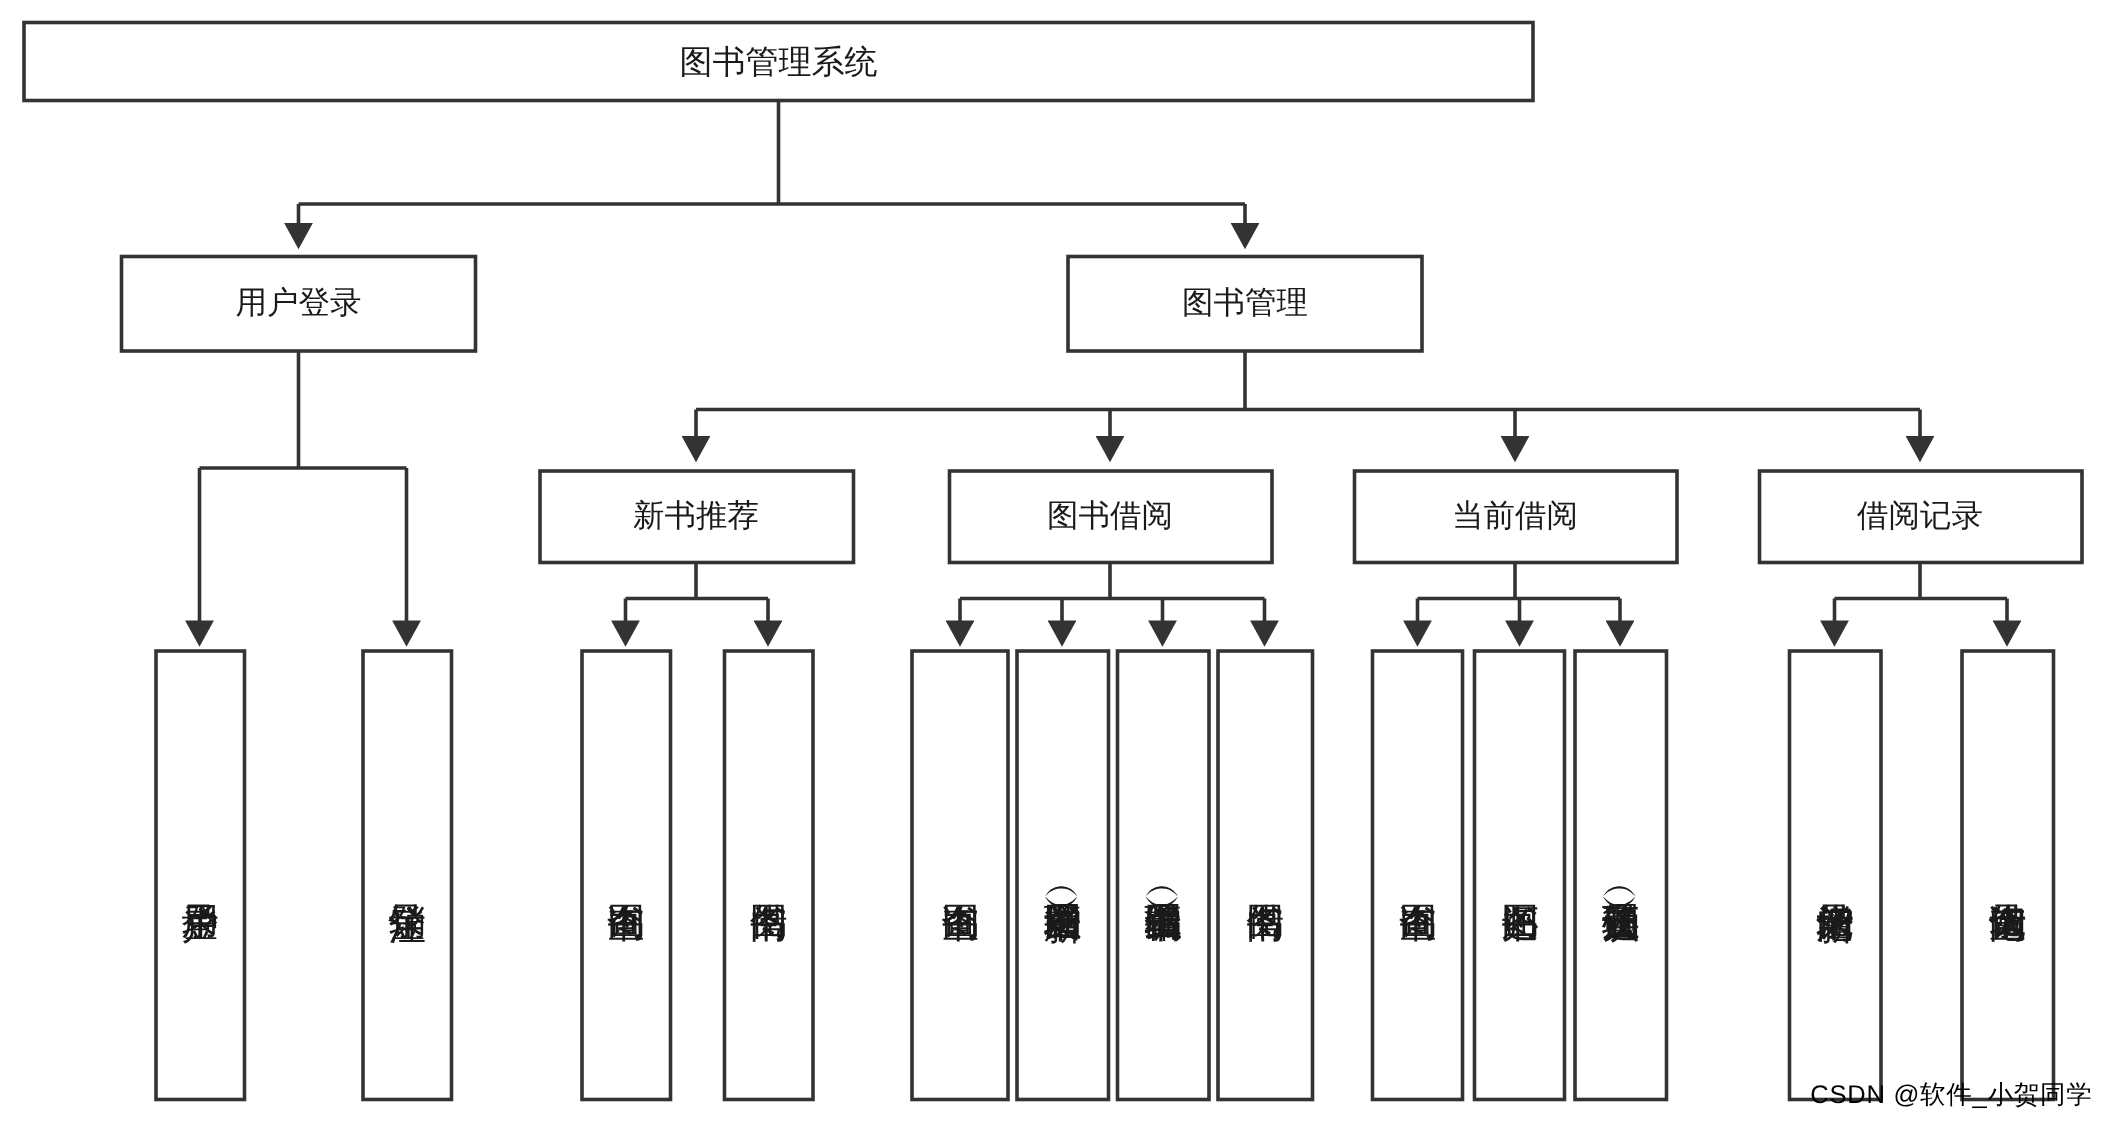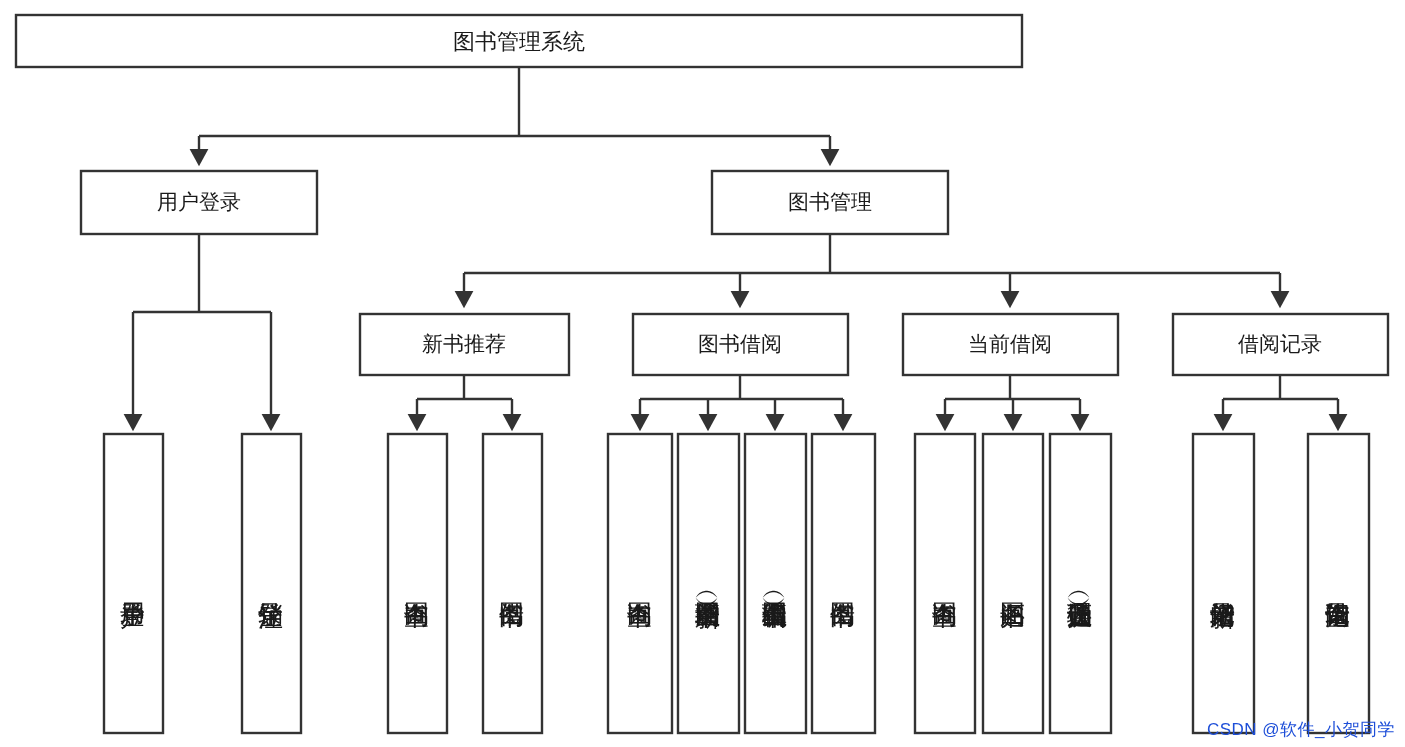"CSDN @软件_小贺同学" .watermark { color: #1d4ed8 -> #000000 }
